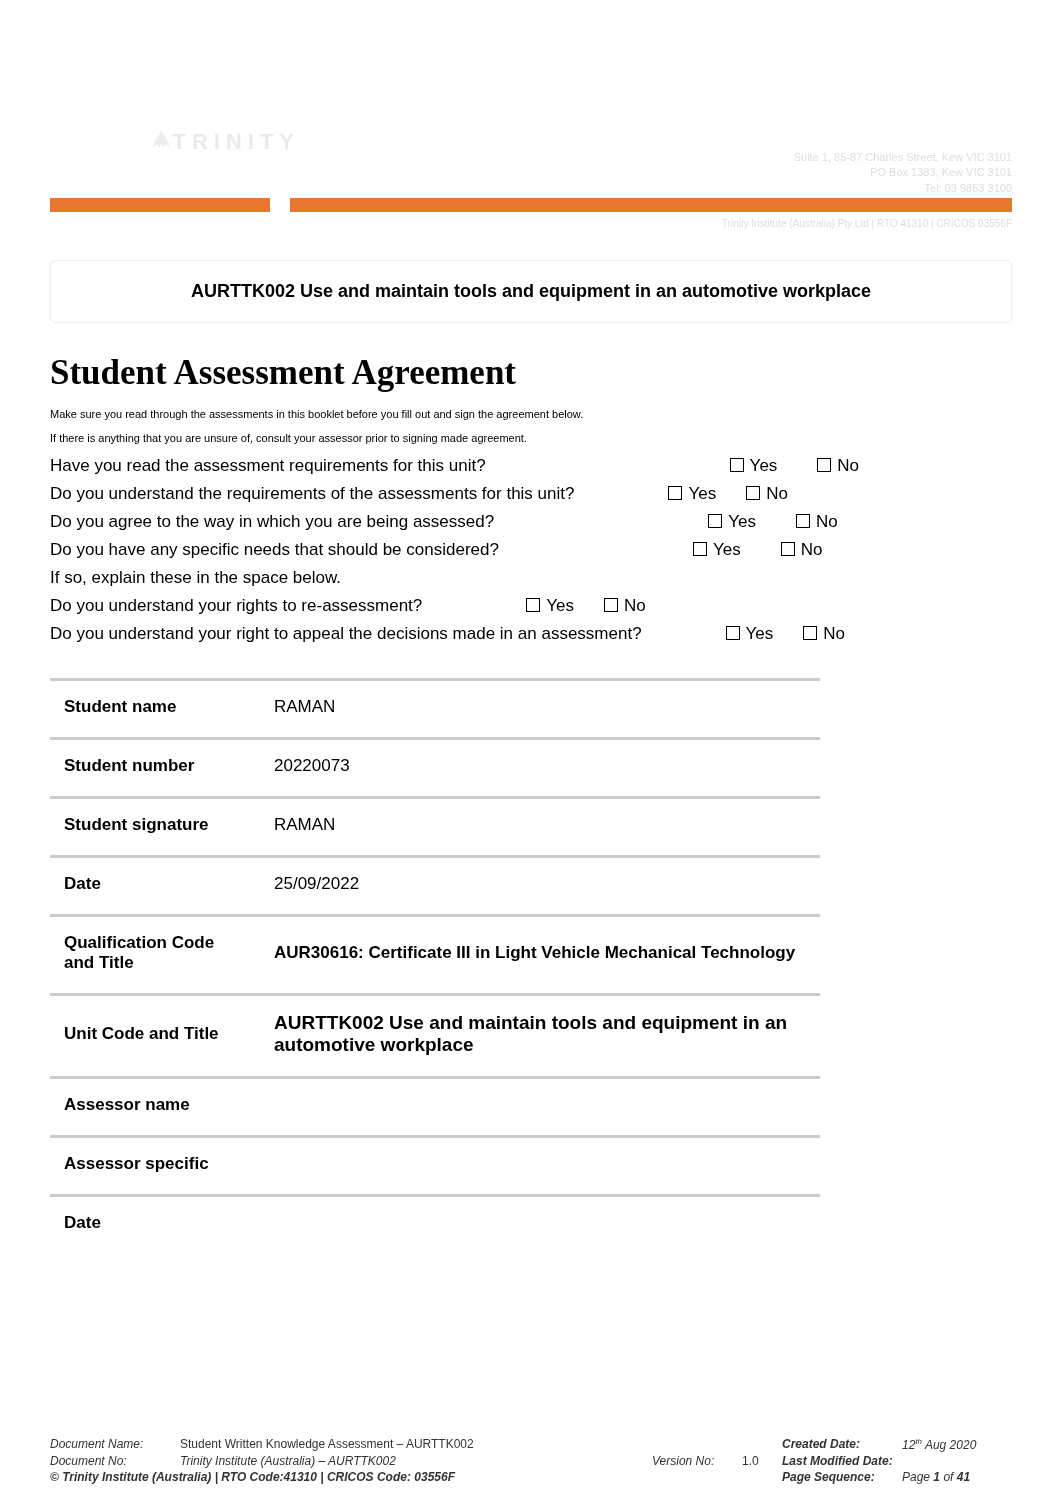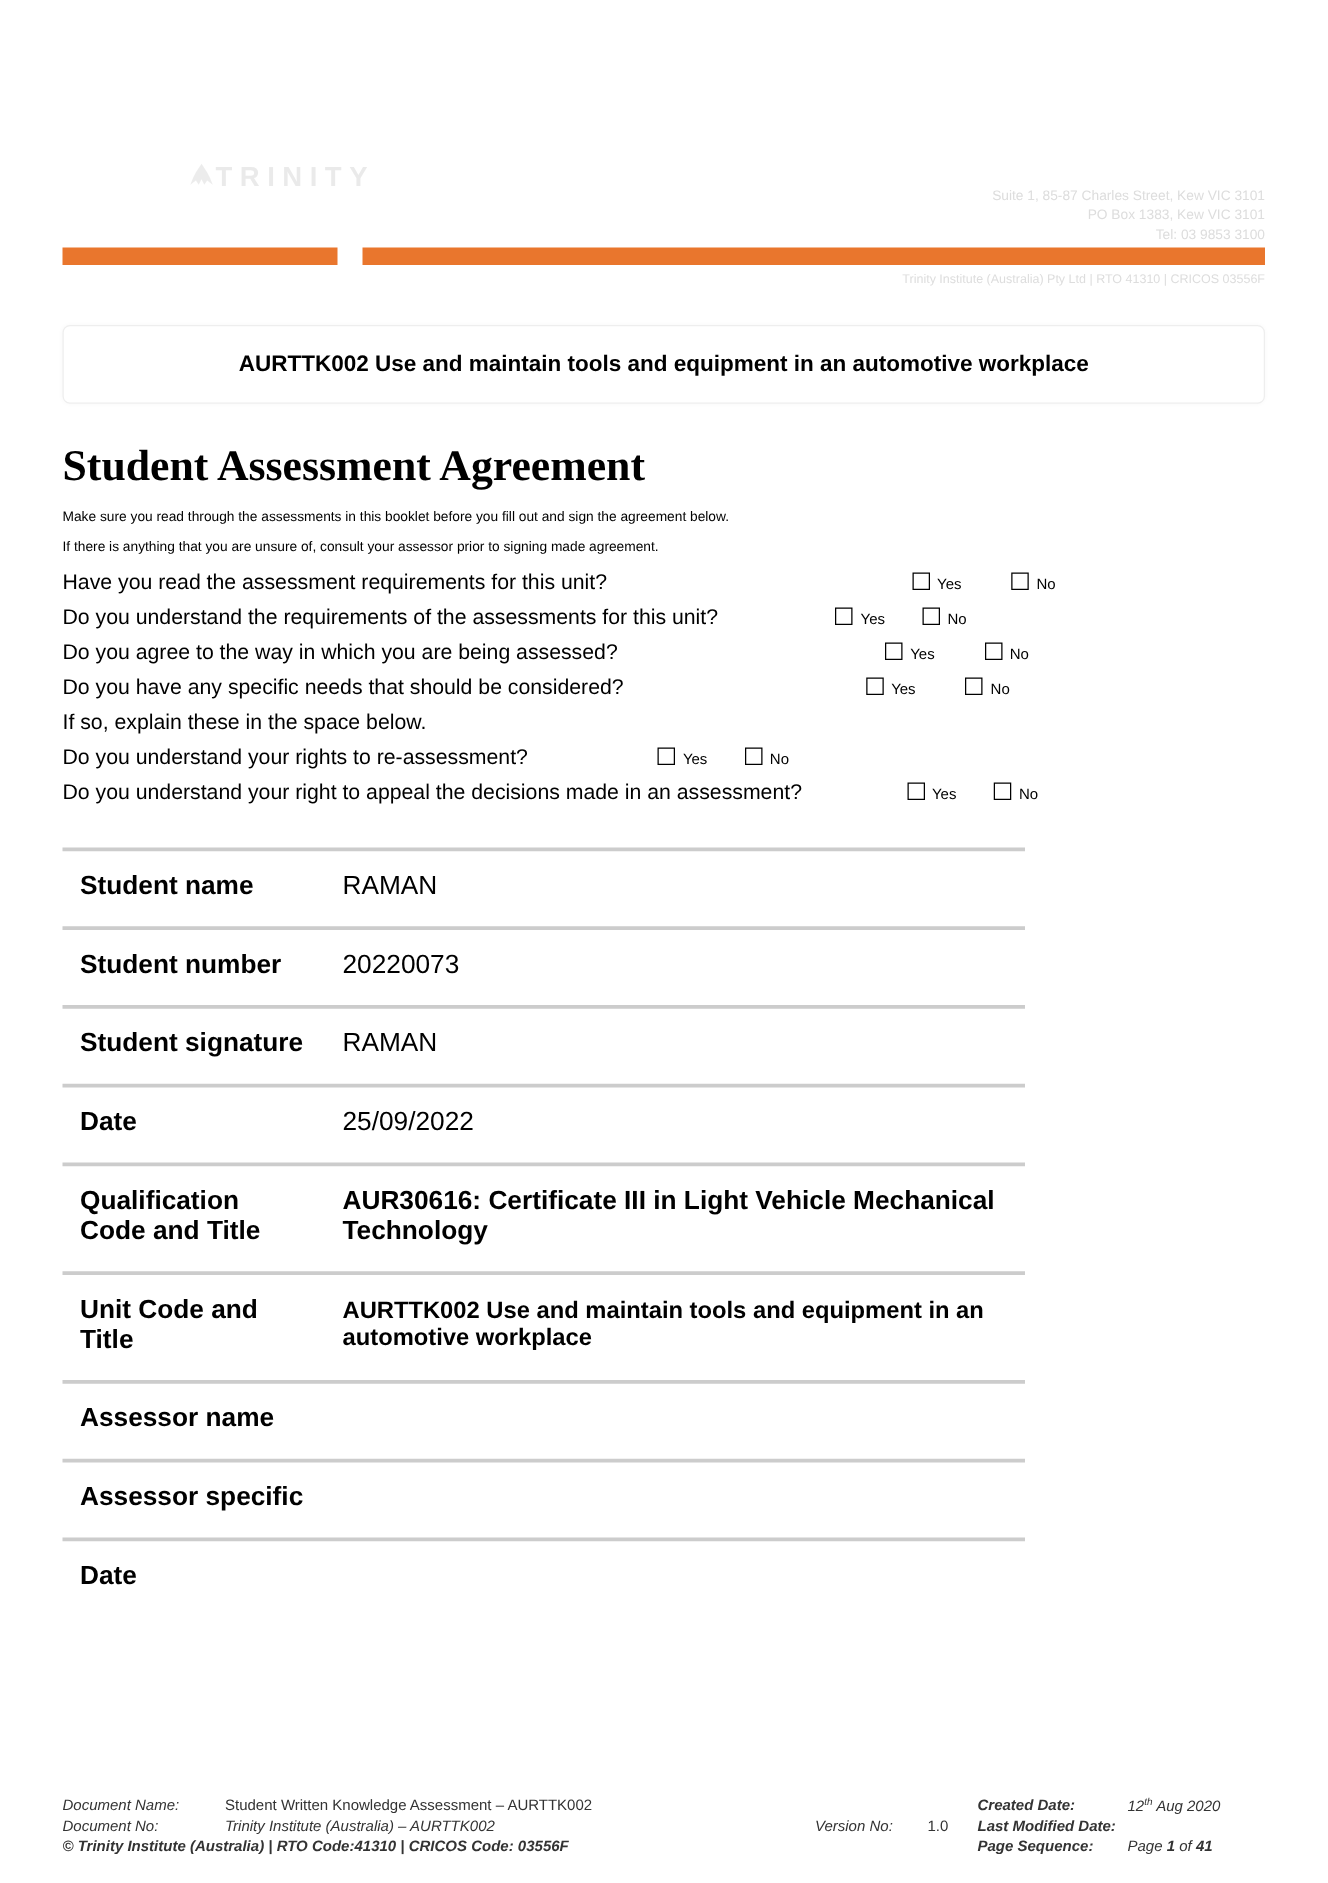"Yes" .cb-label { font-size: 12px -> 17px }
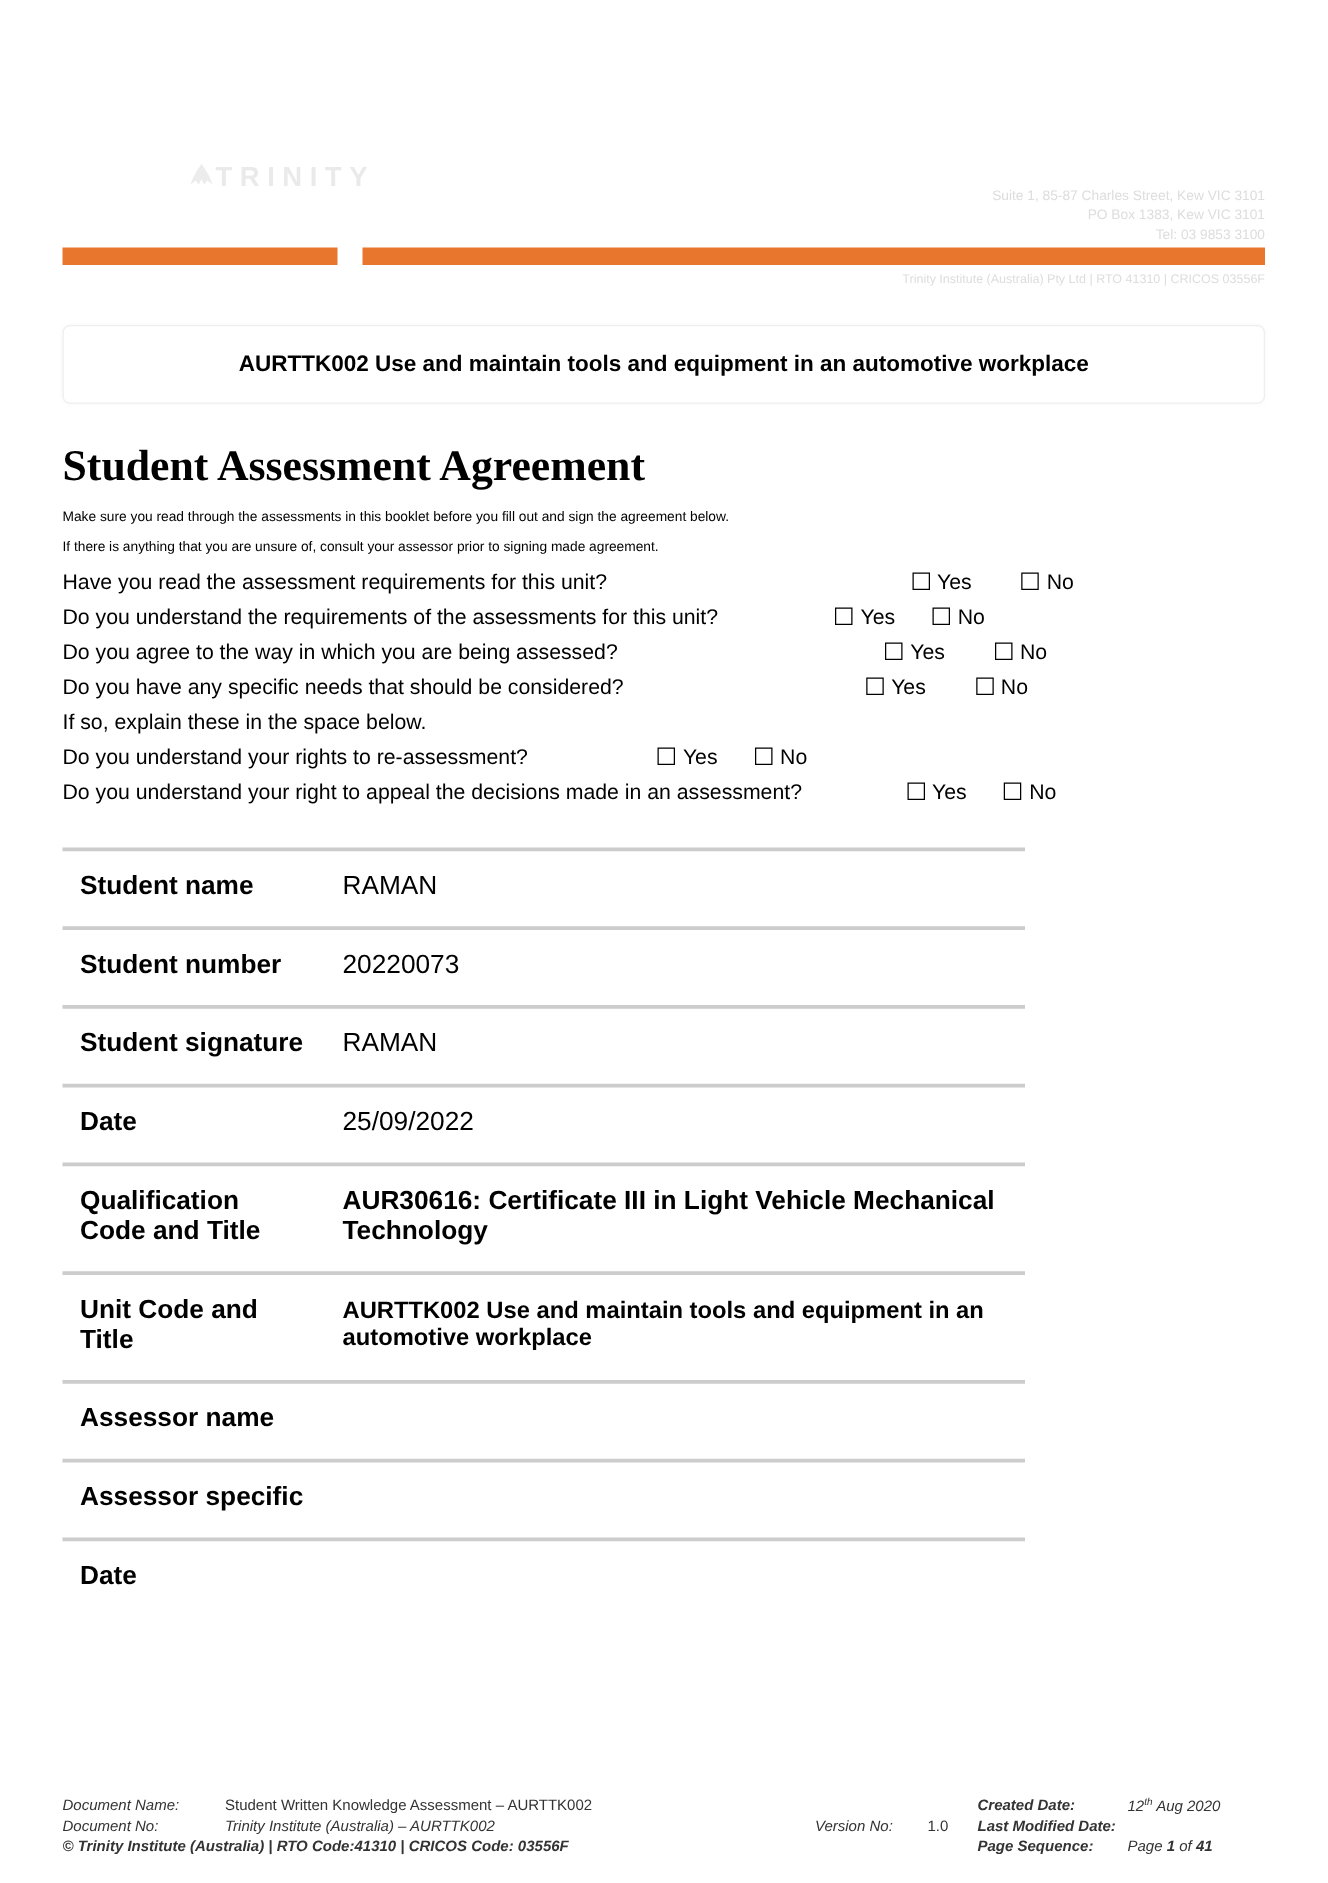"Student name" .info-table td { font-size: 21px -> 17px }
